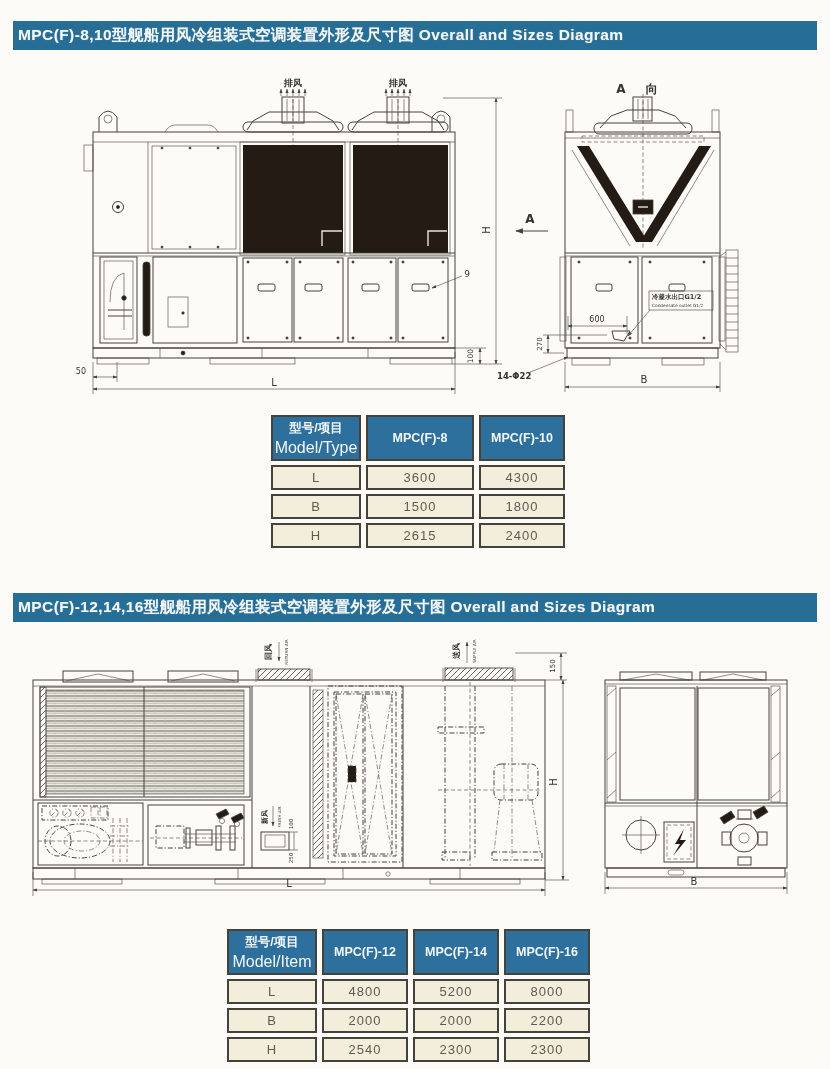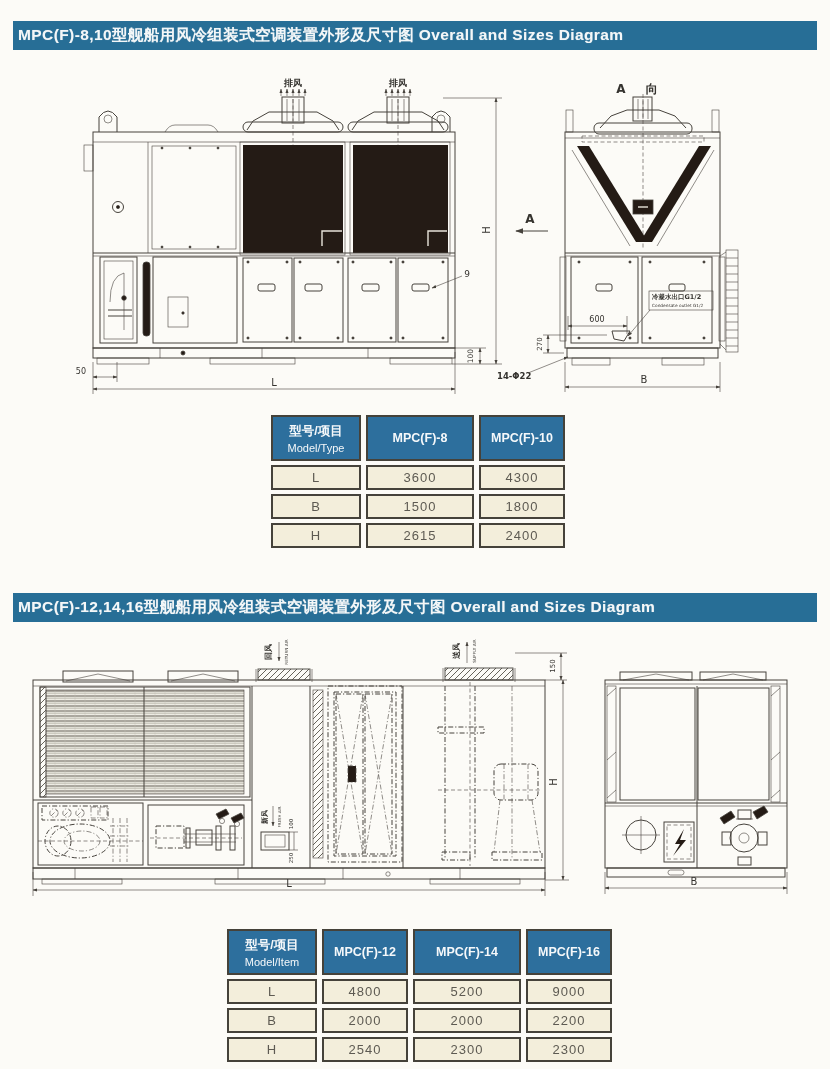"Model/Type" table.spec td.th .en { font-size: 11px -> 16px }
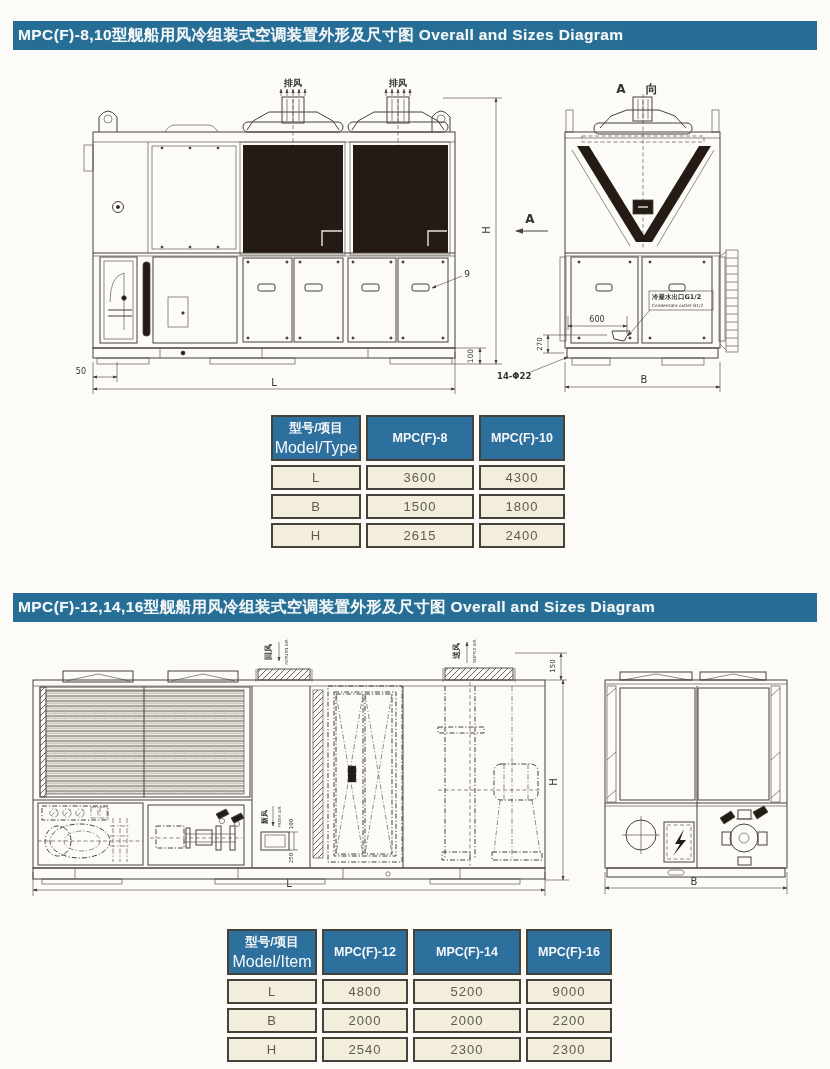"MPC(F)-14" td.th { width: 108px -> 86px }
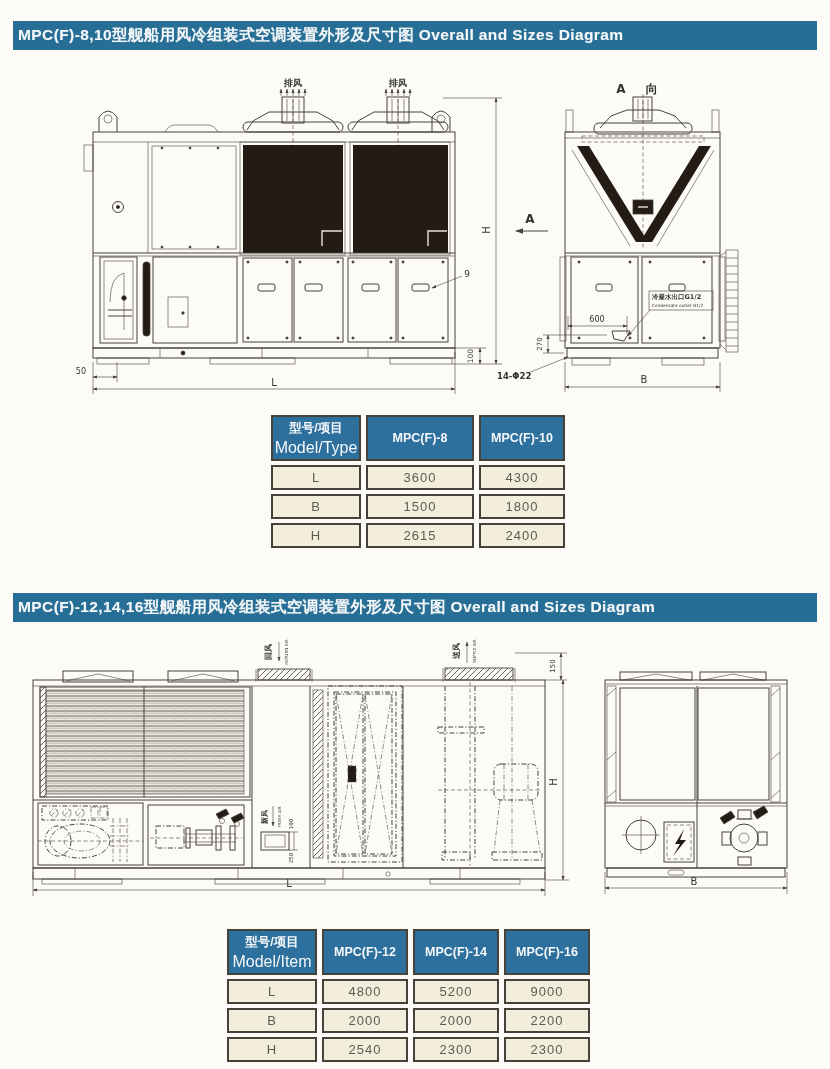"9000" td.val { text: 9000 -> 8000 }
